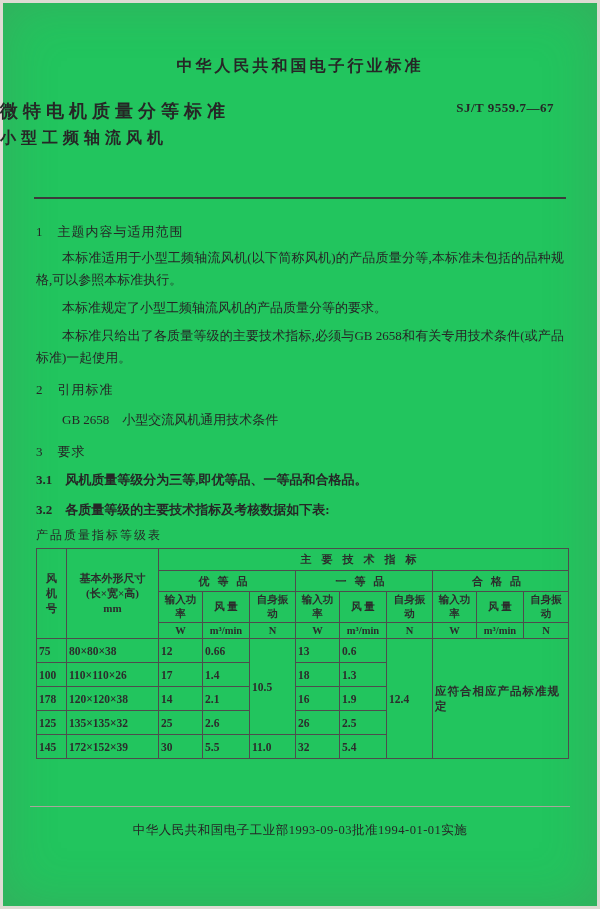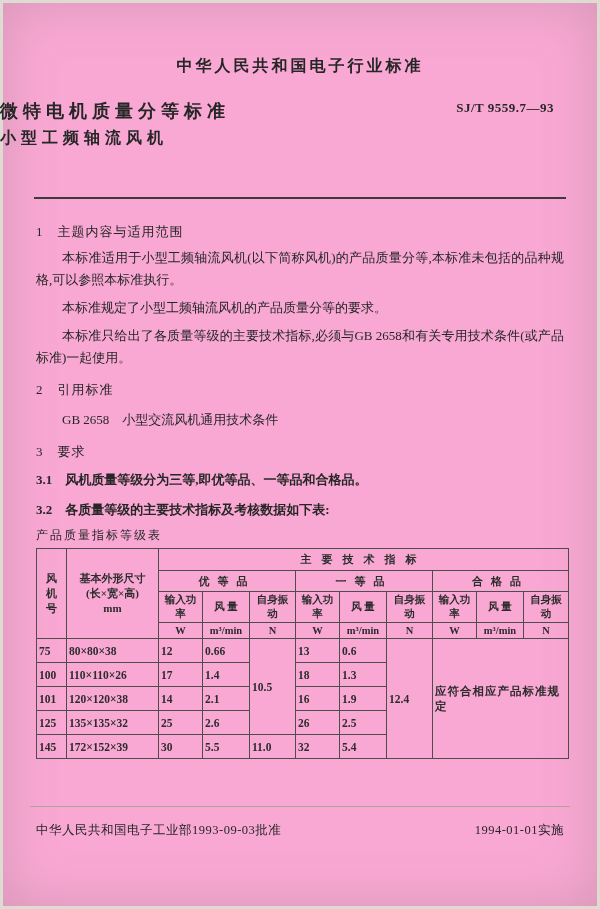"中华人民共和国电子行业标准" .page { background: #f9a8d4 -> #22c55e }
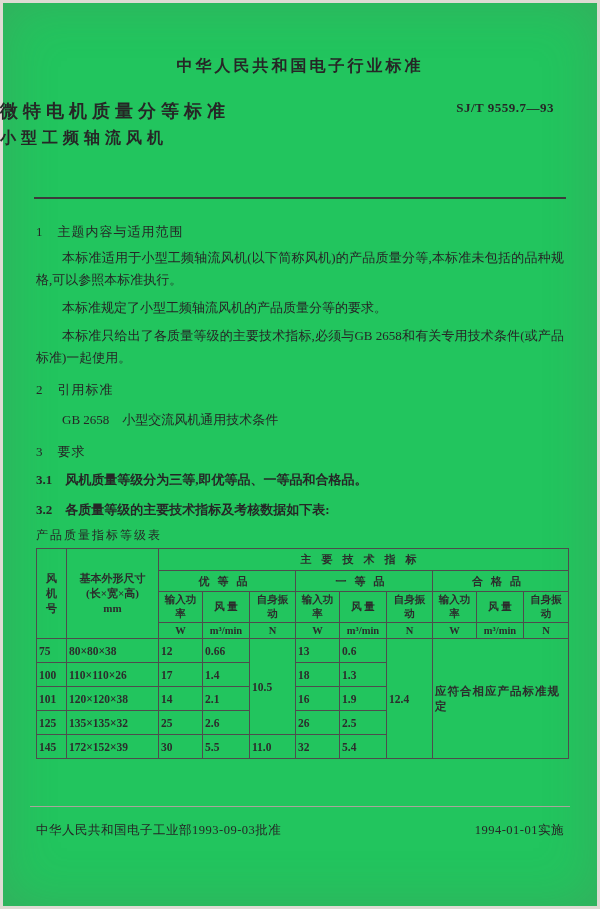"SJ/T 9559.7—93" div.std-no { text: 93 -> 67 }
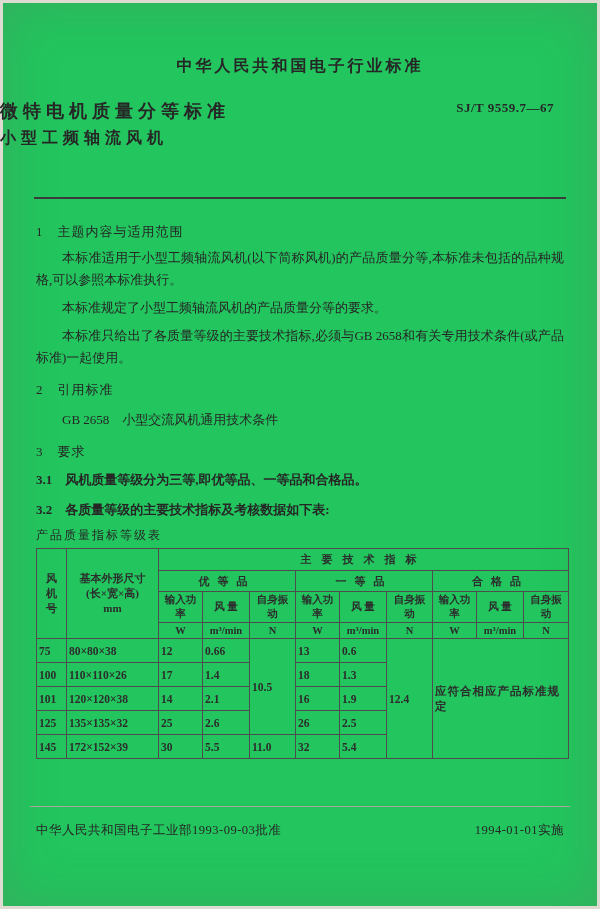"101" td { text: 101 -> 178 }
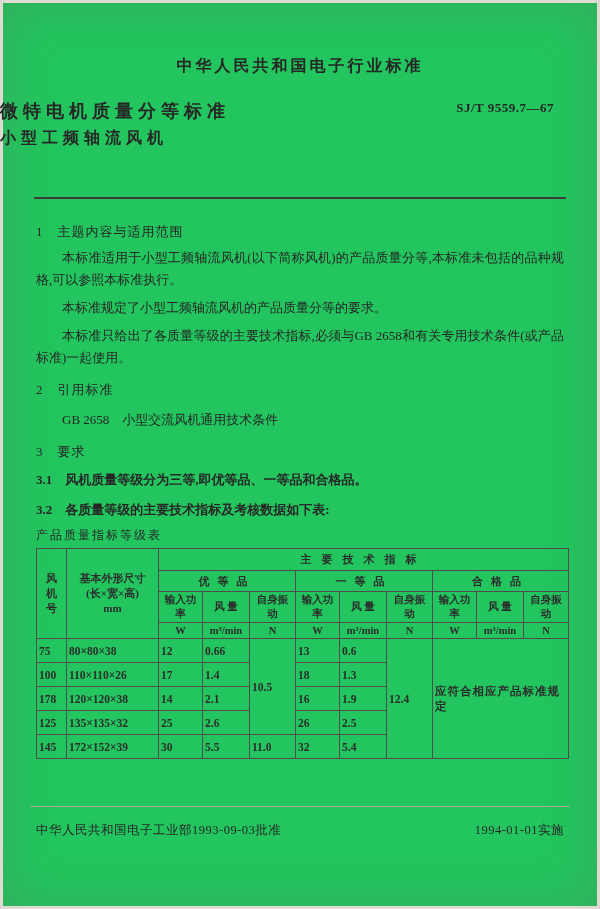"中华人民共和国电子工业部1993-09-03批准" .footer { justify-content: space-between -> center }
